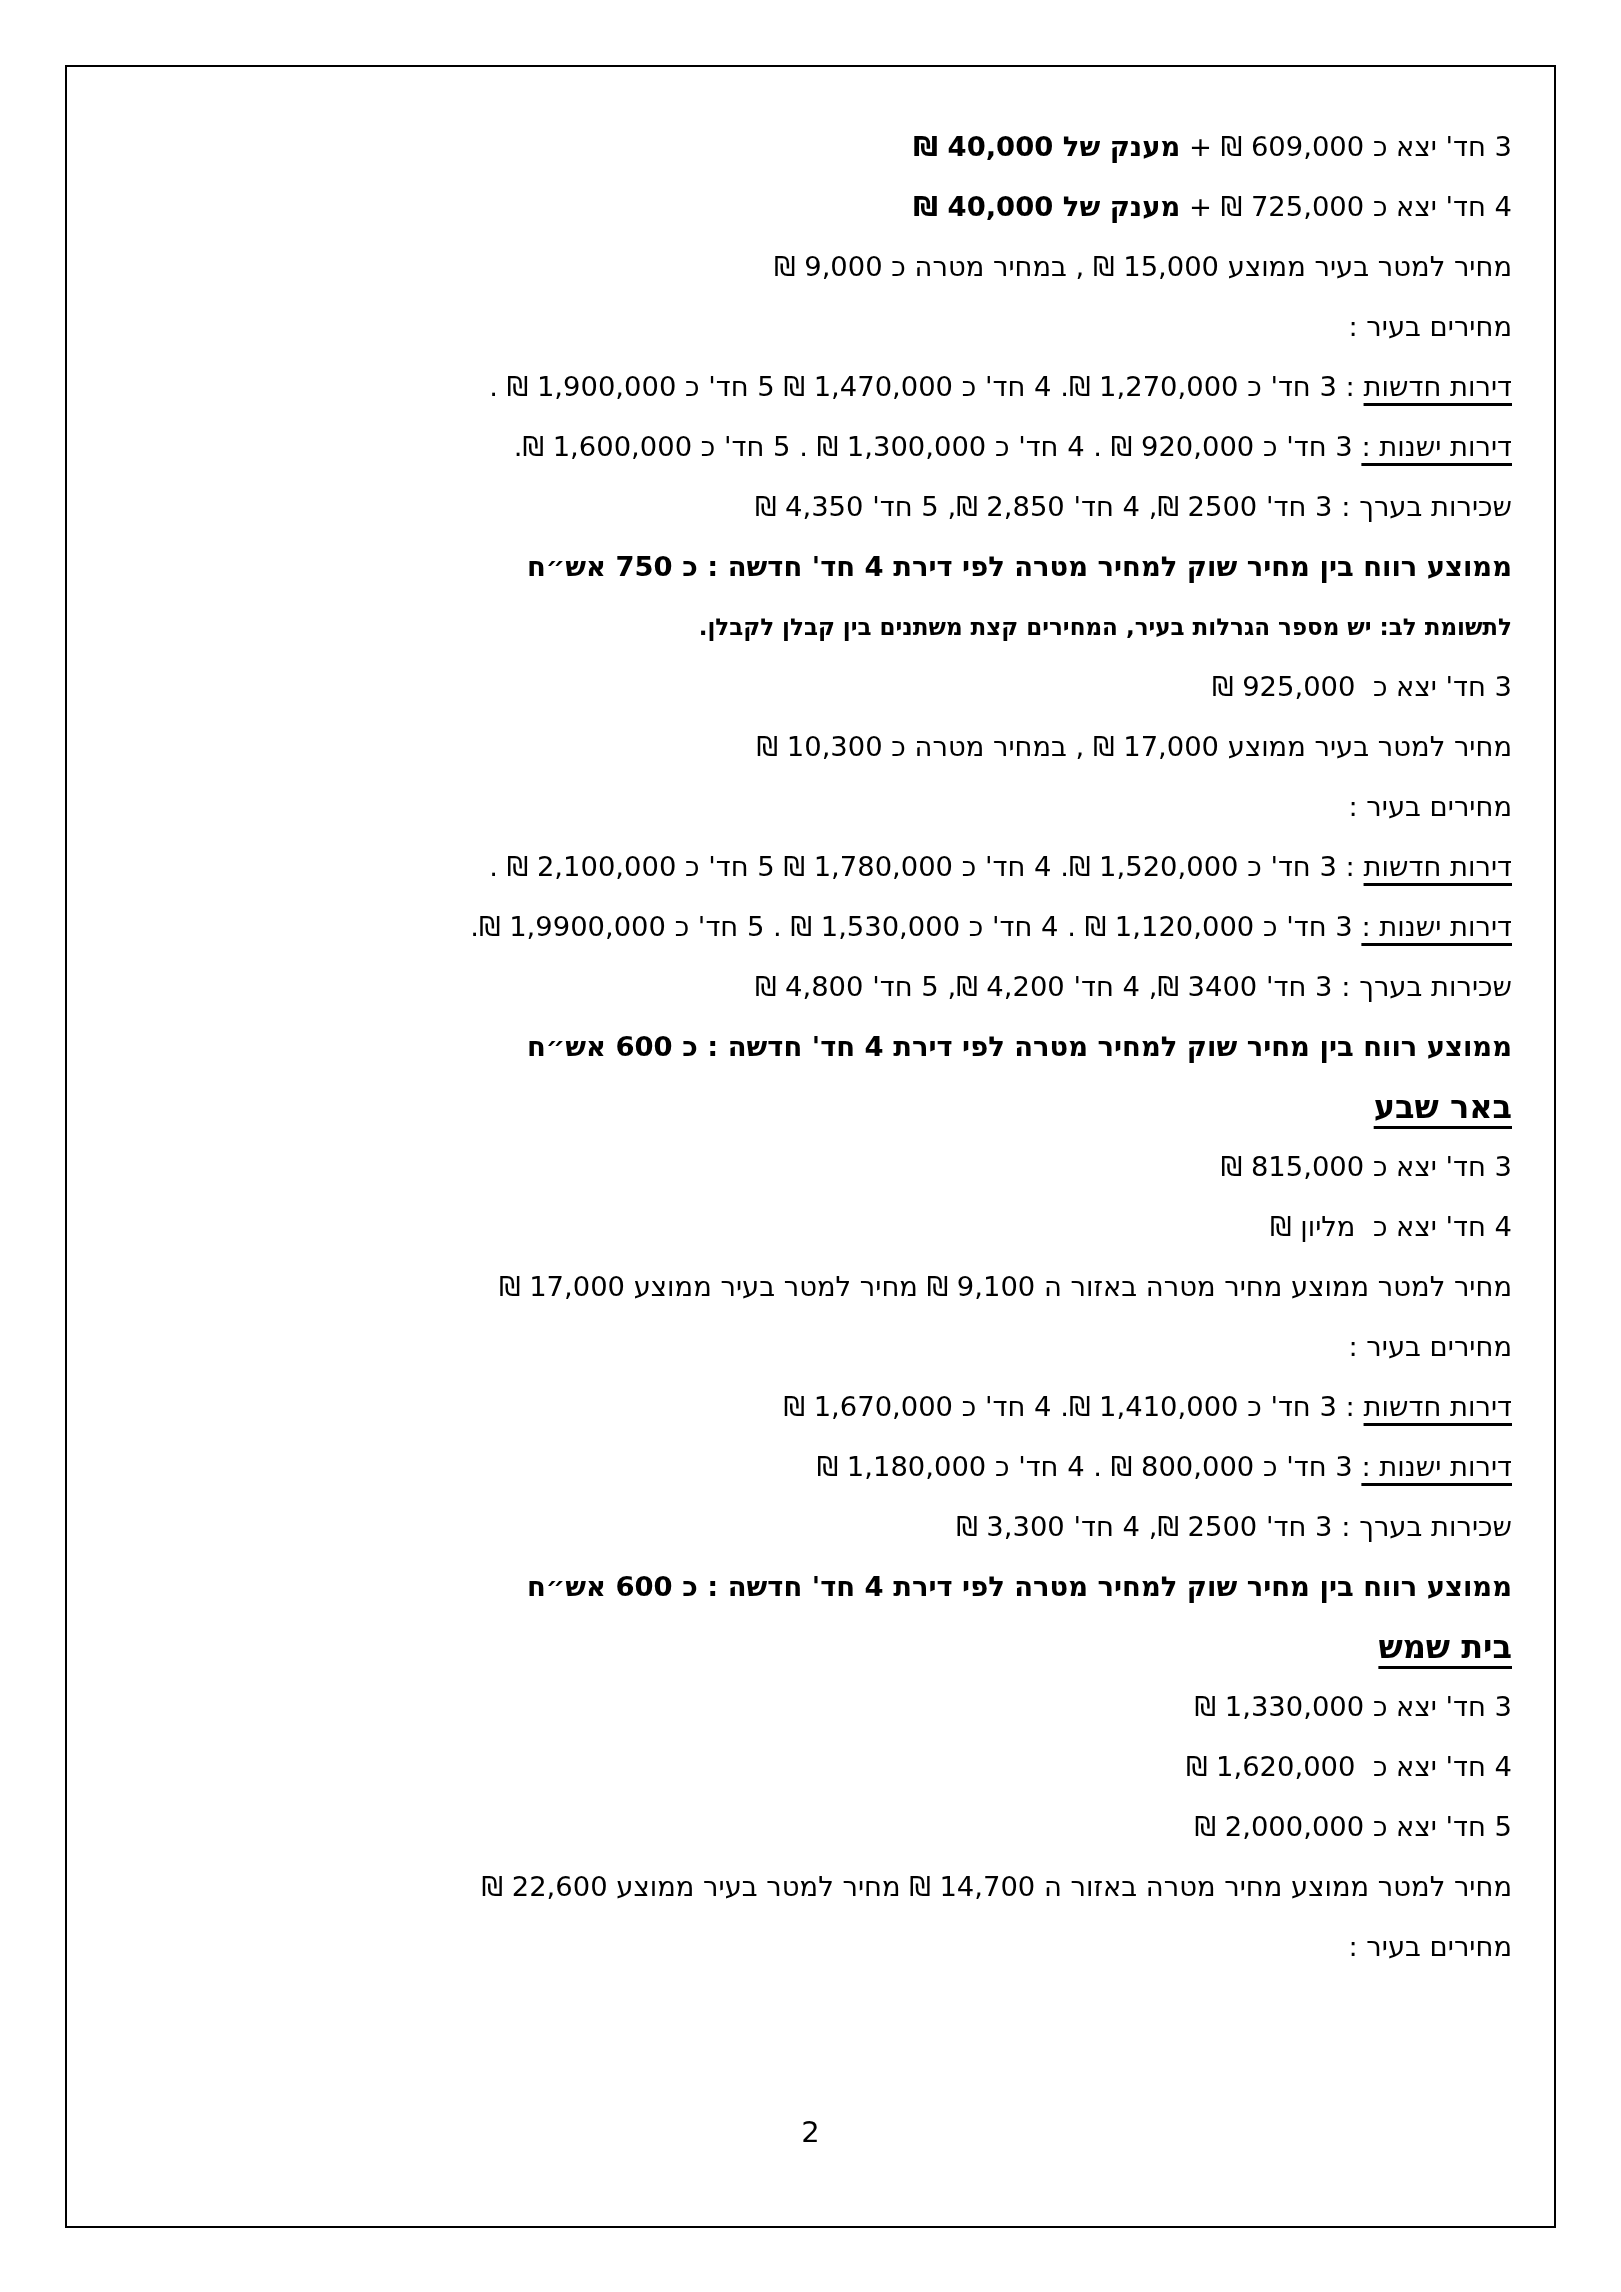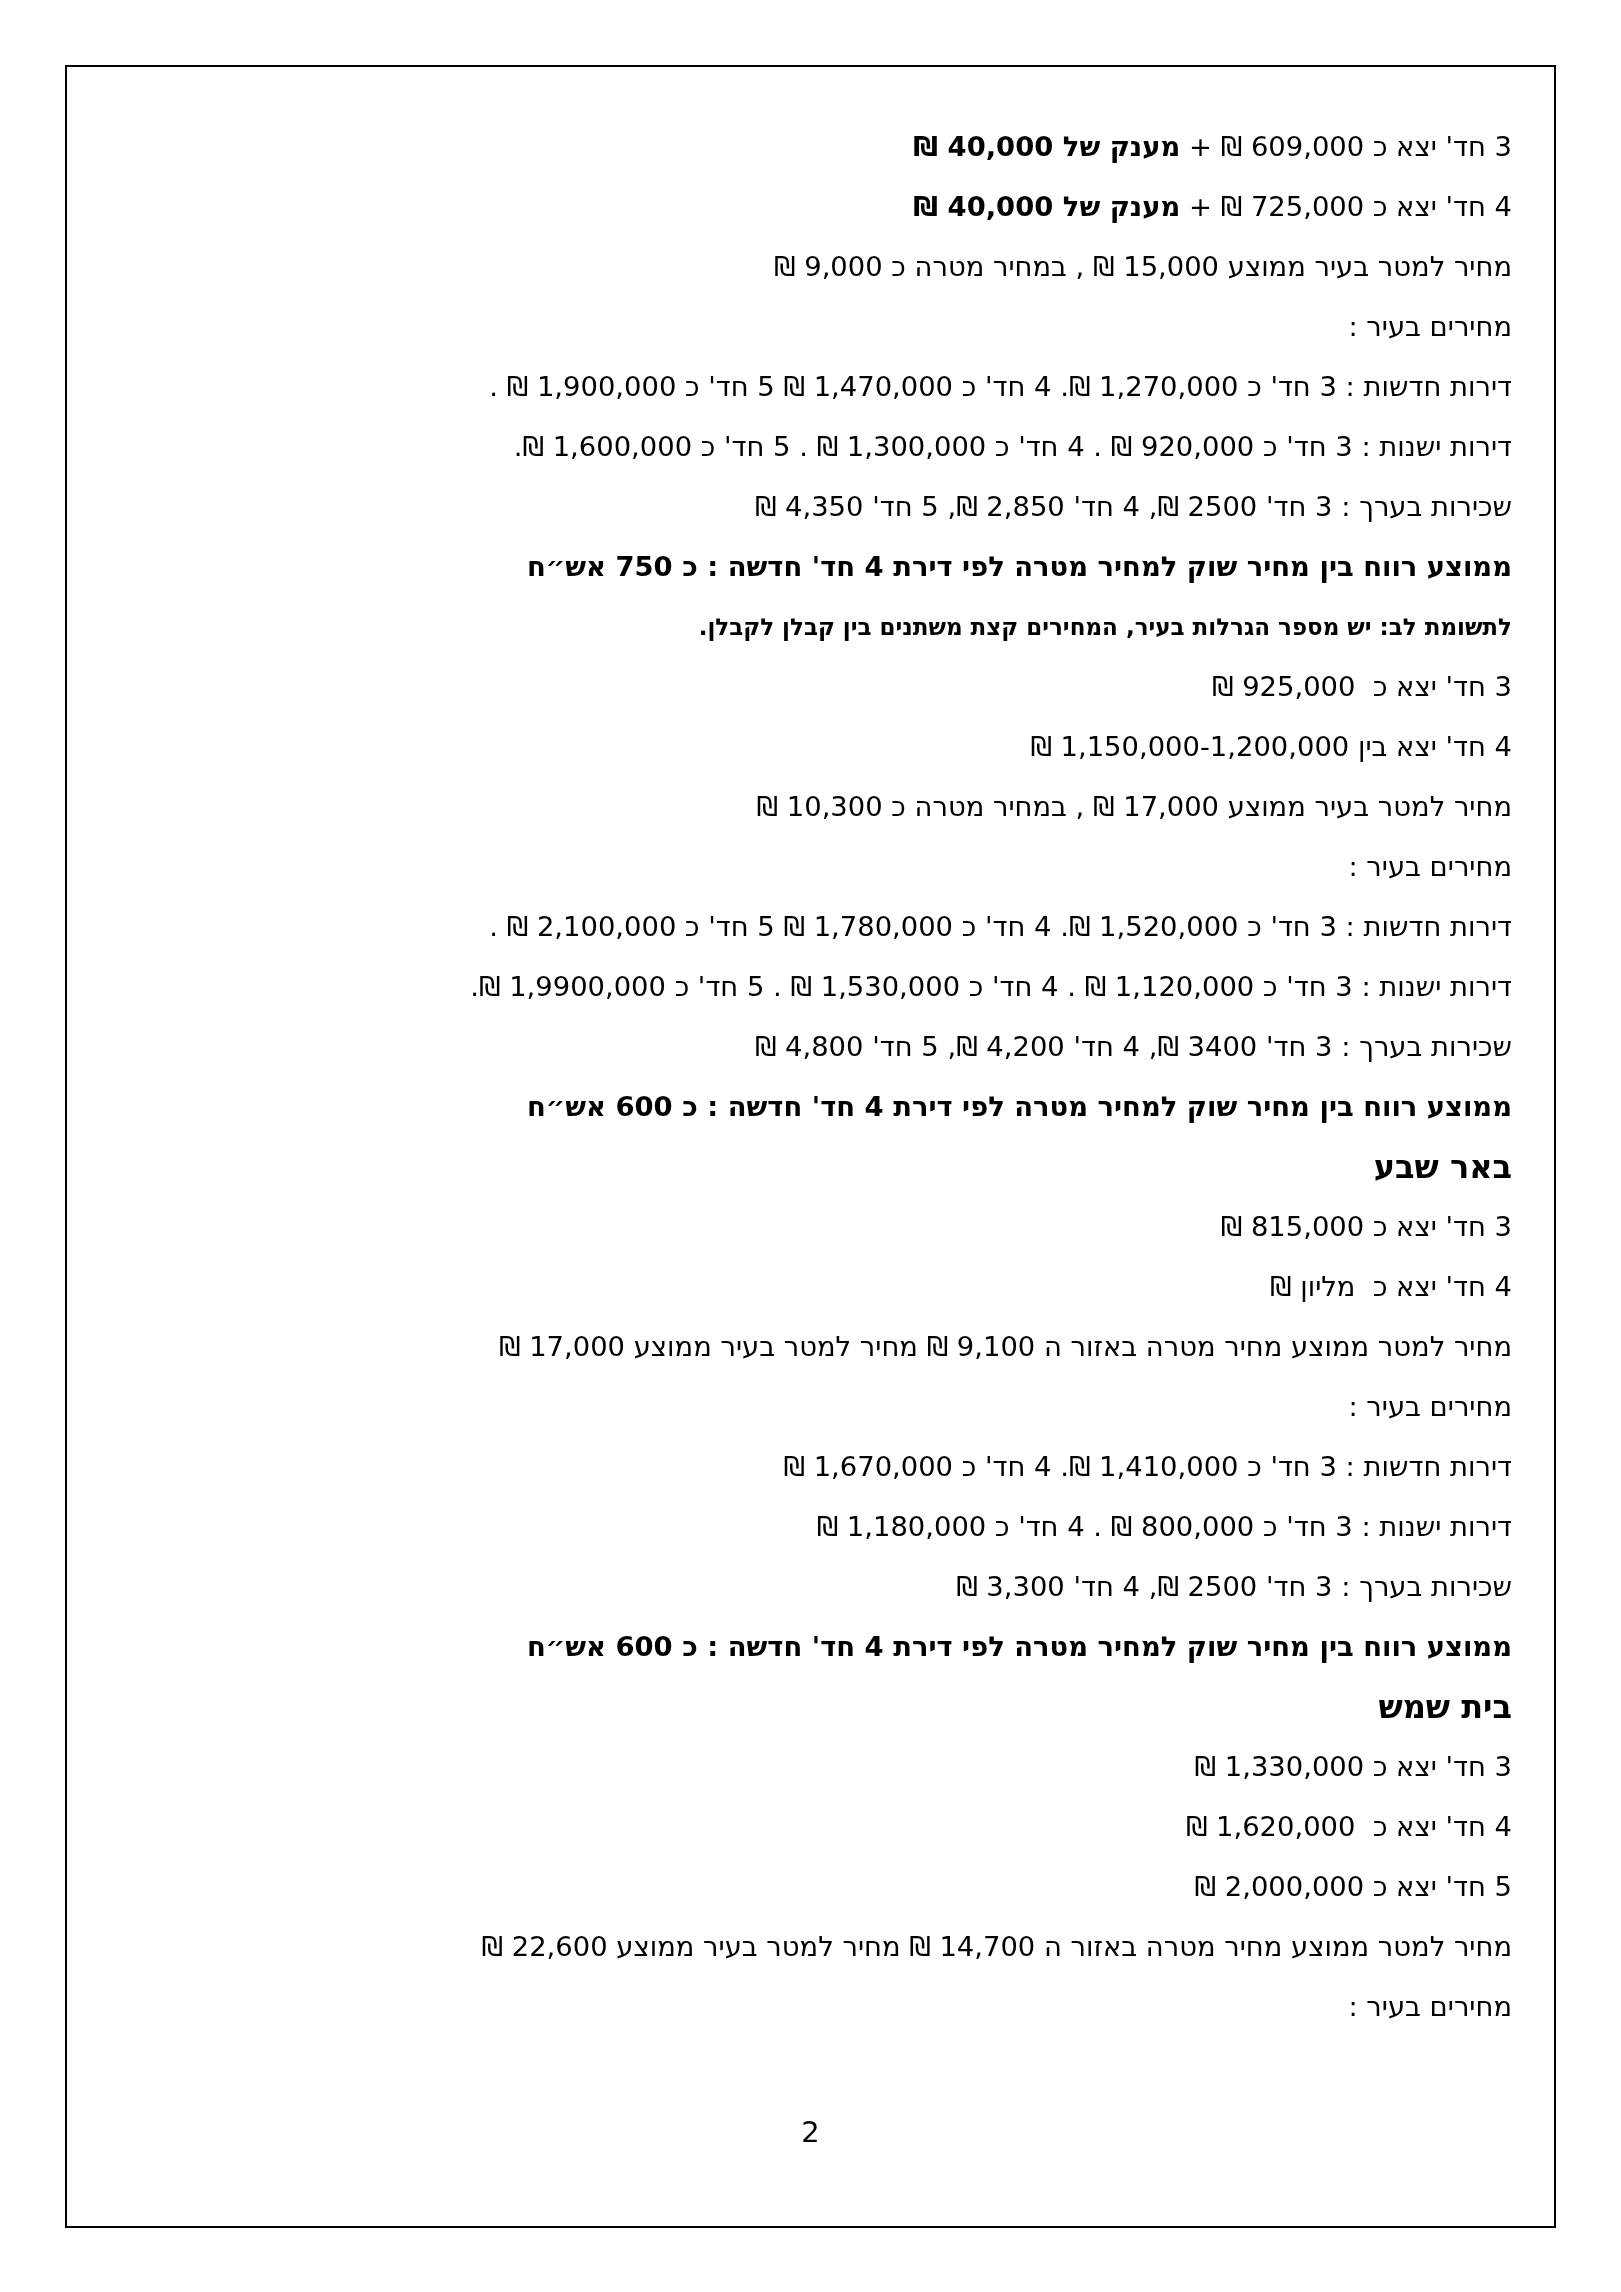"דירות חדשות" .seg-u { text-decoration: none -> underline }
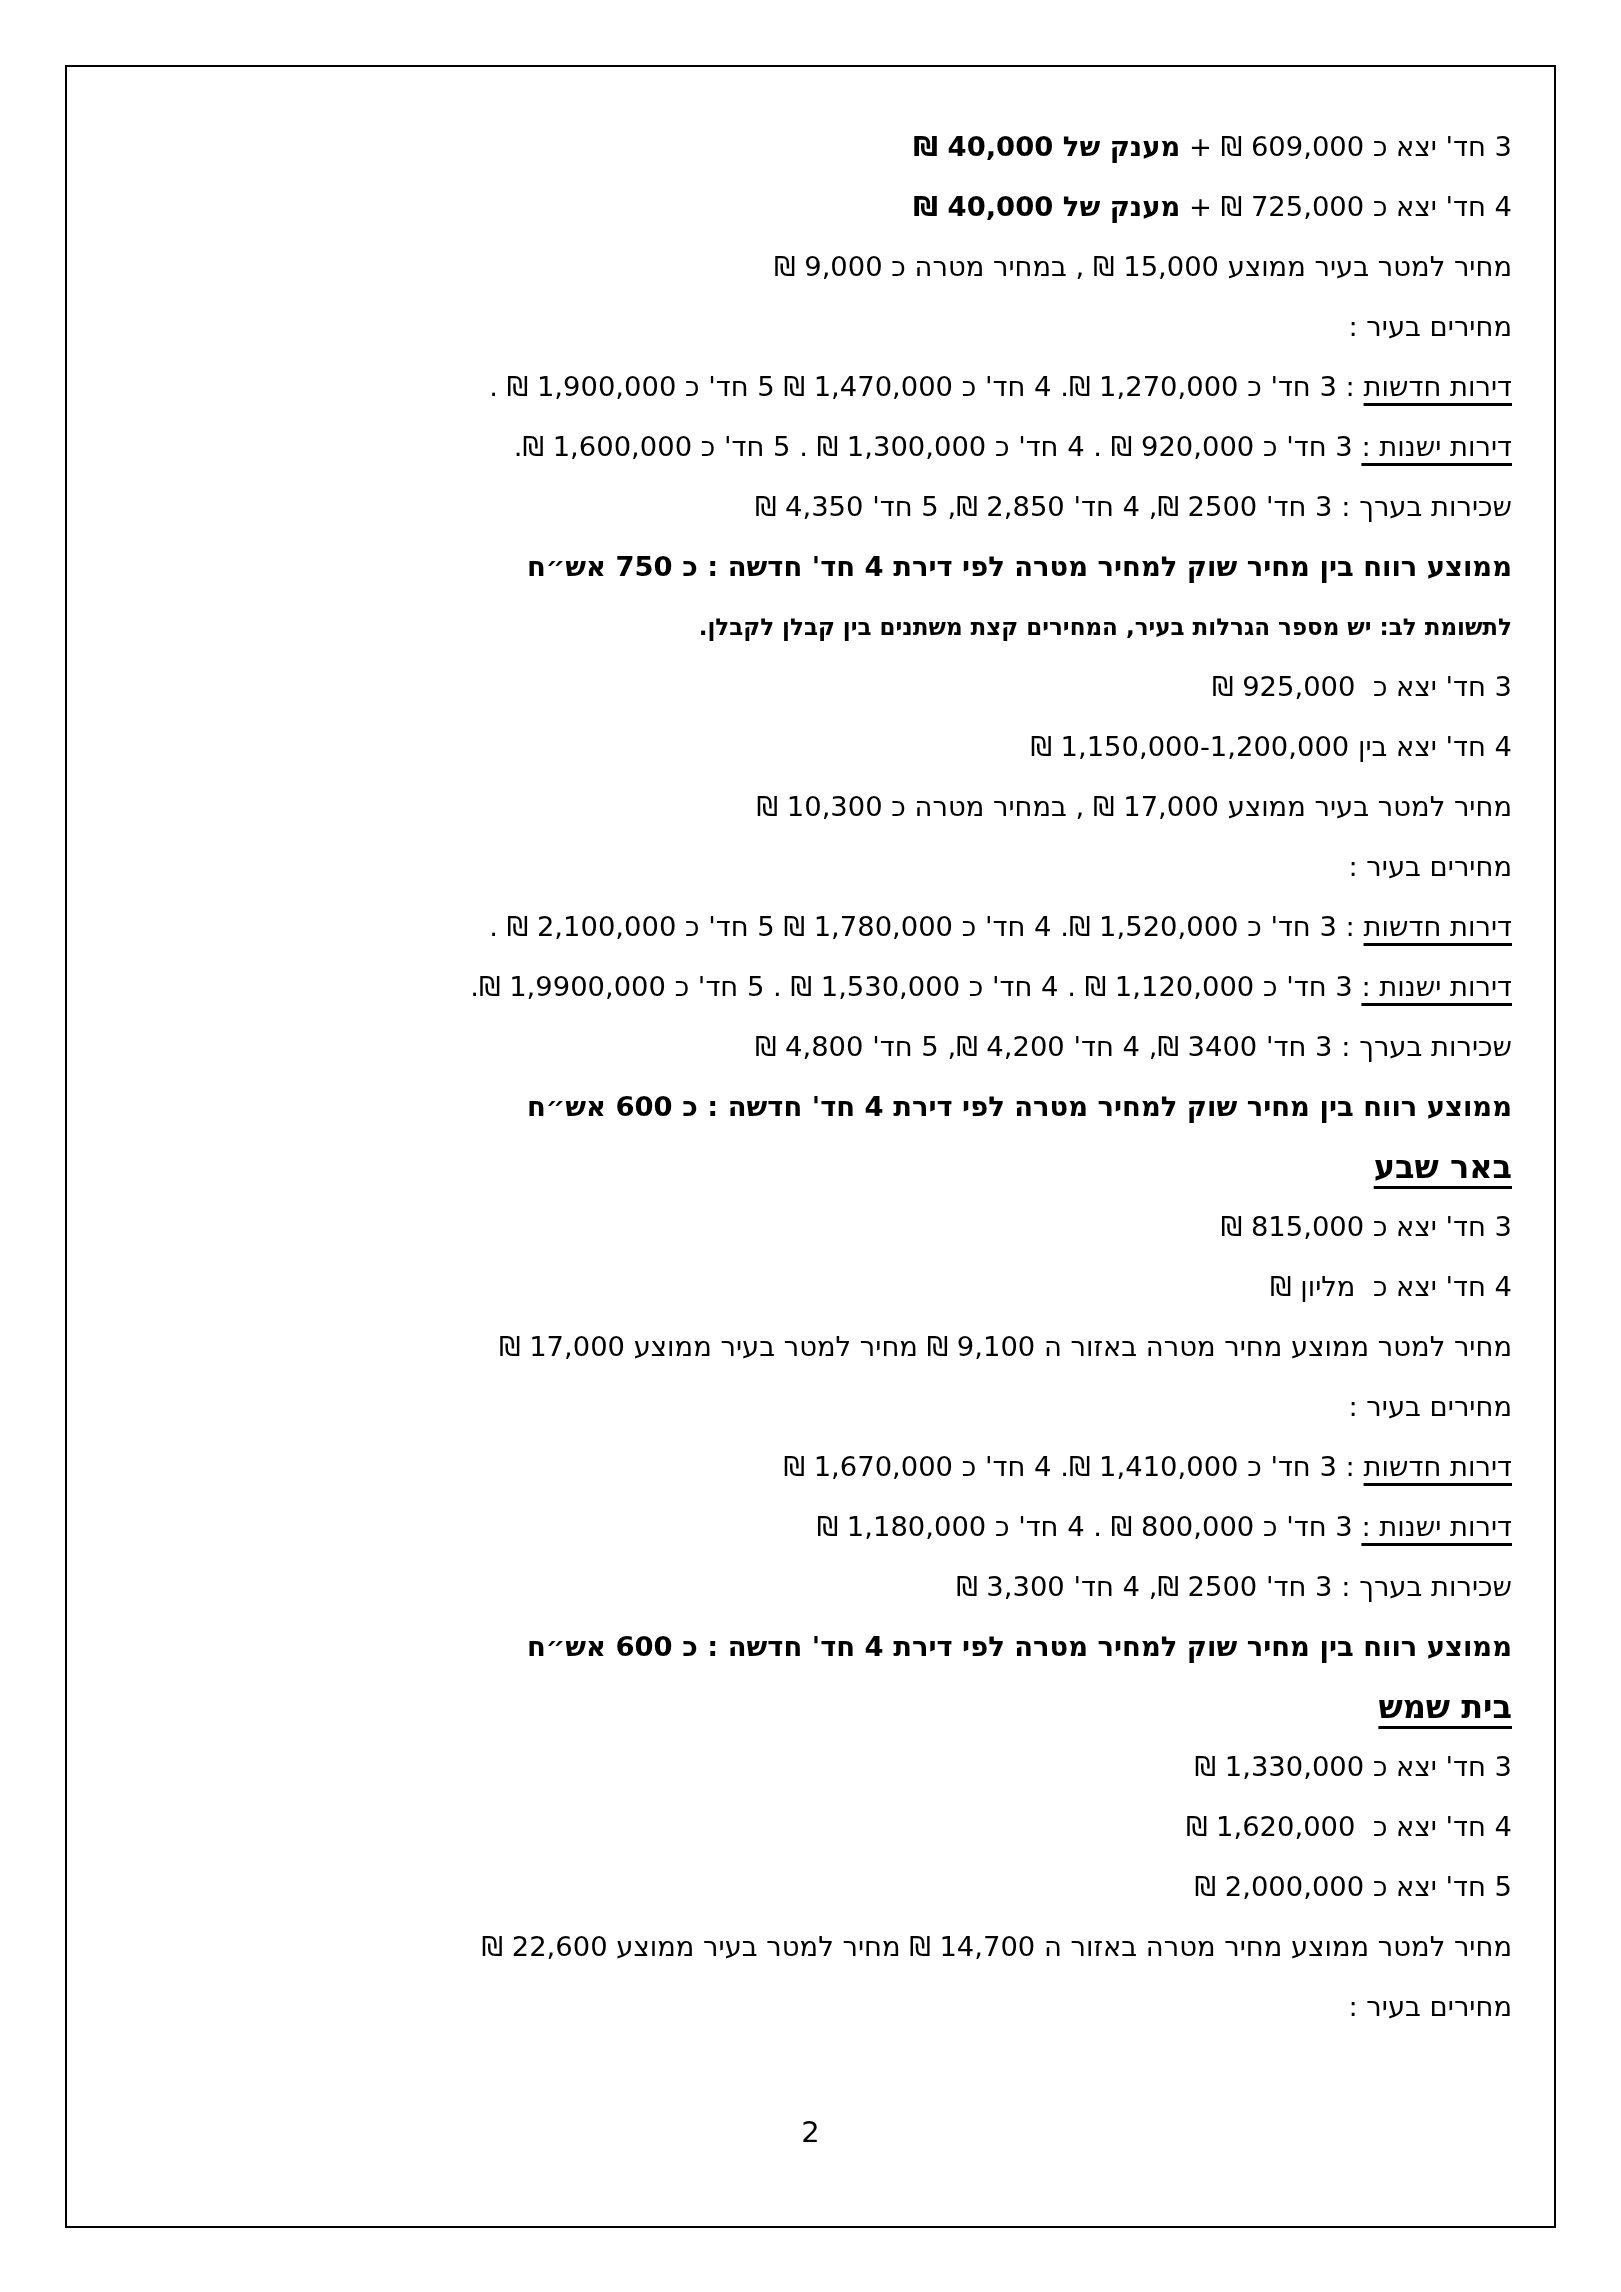"4 חד' יצא בין 1,150,000-1,200,000" div.line { html: <div><span>4 חד' יצא בין 1,150,000-1,200,000 ₪</span></div> -> none }
